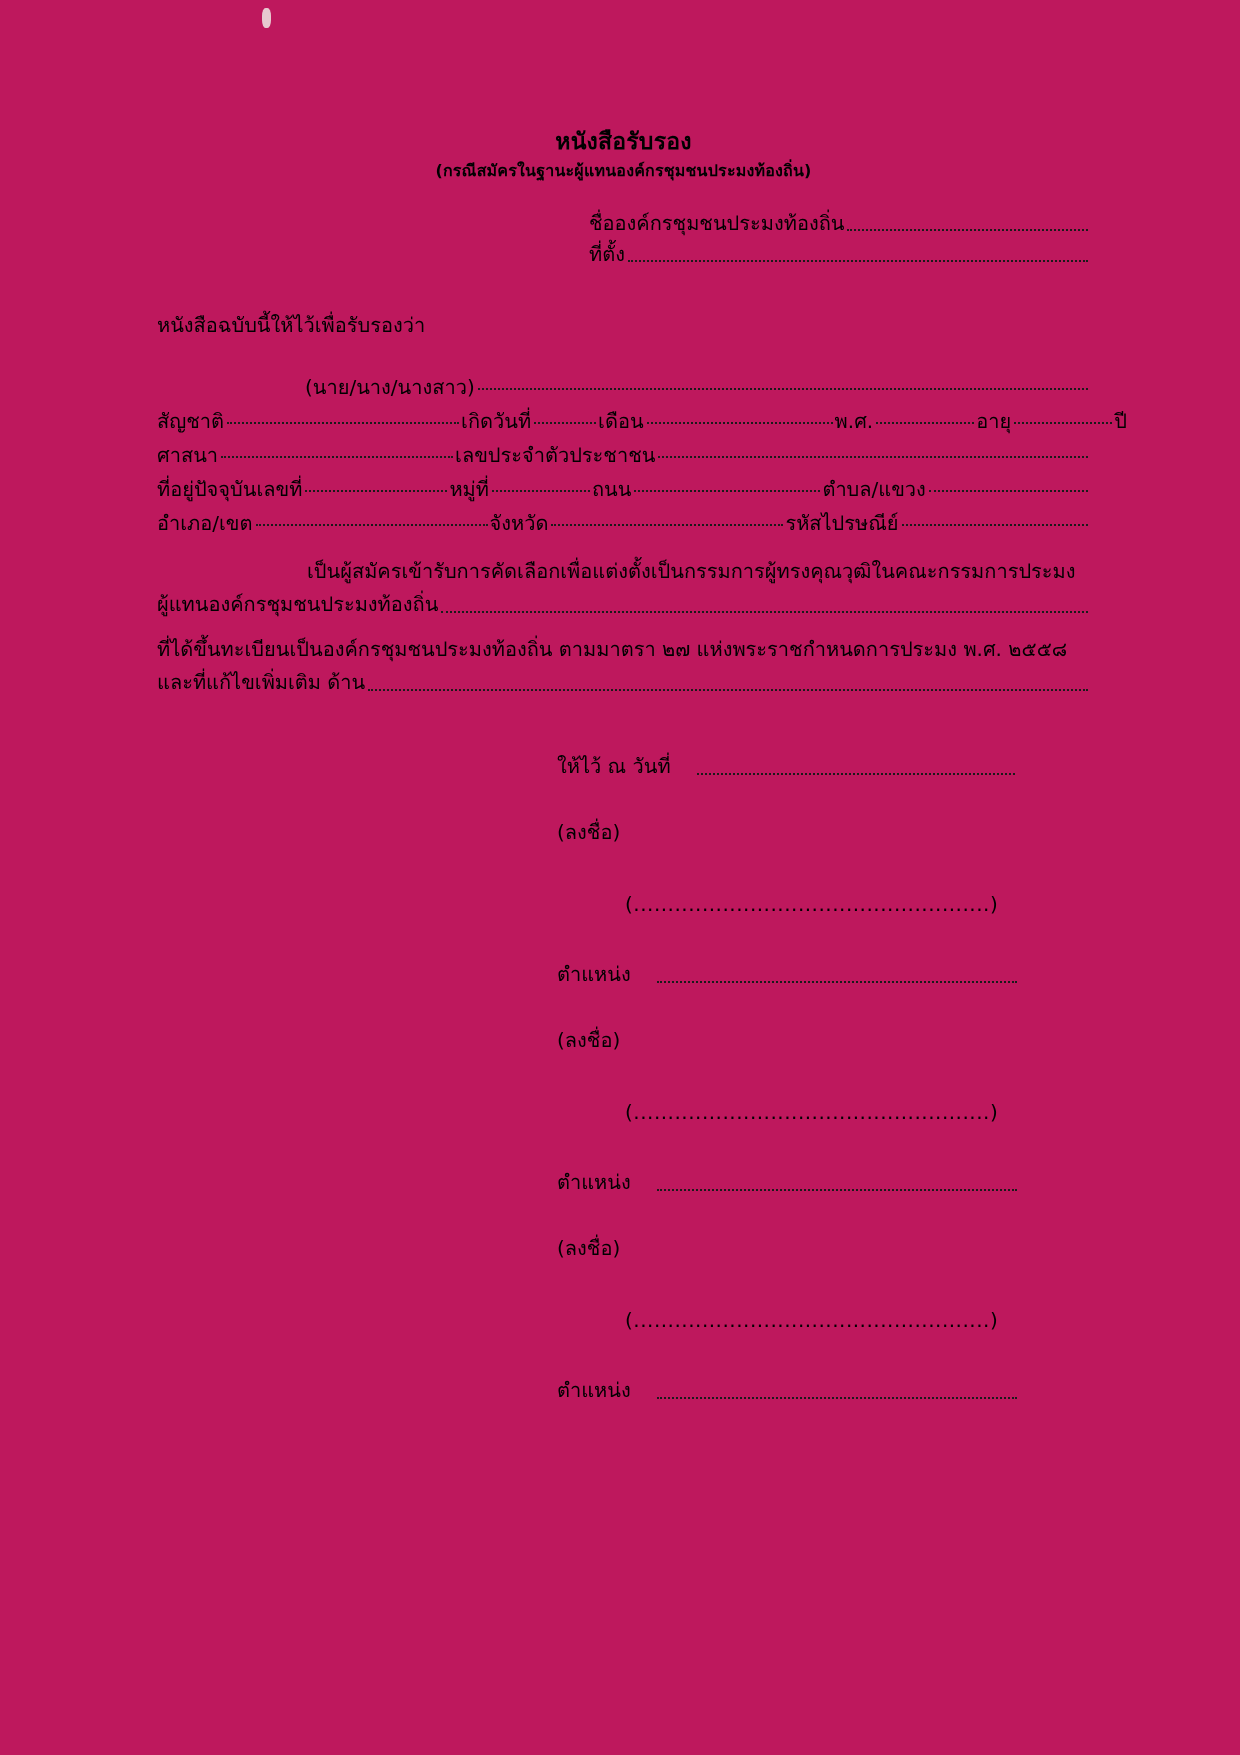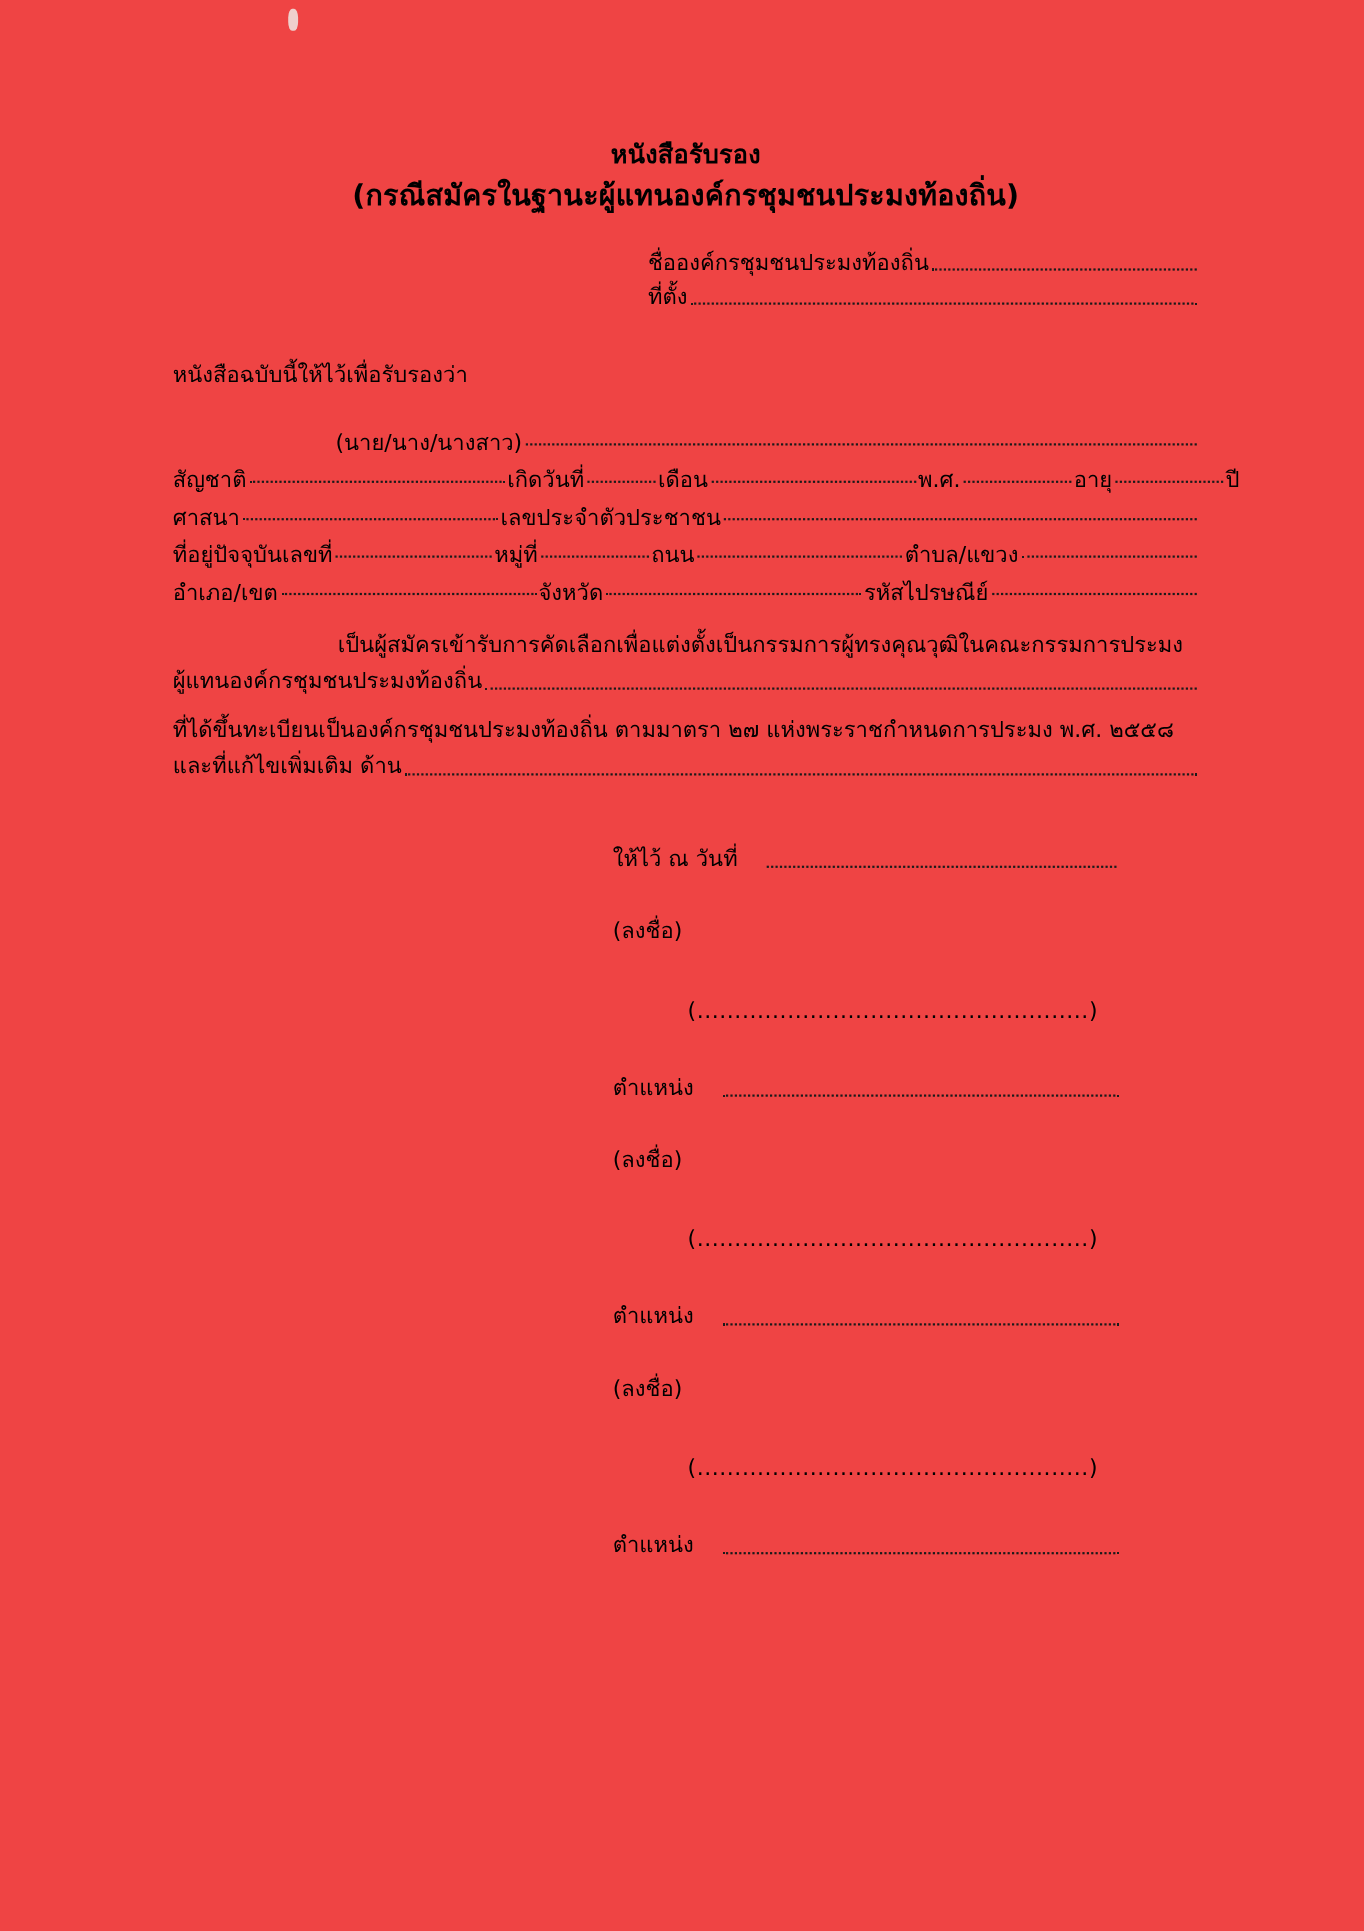"หนังสือรับรอง" .page { background: #ef4444 -> #be185d }
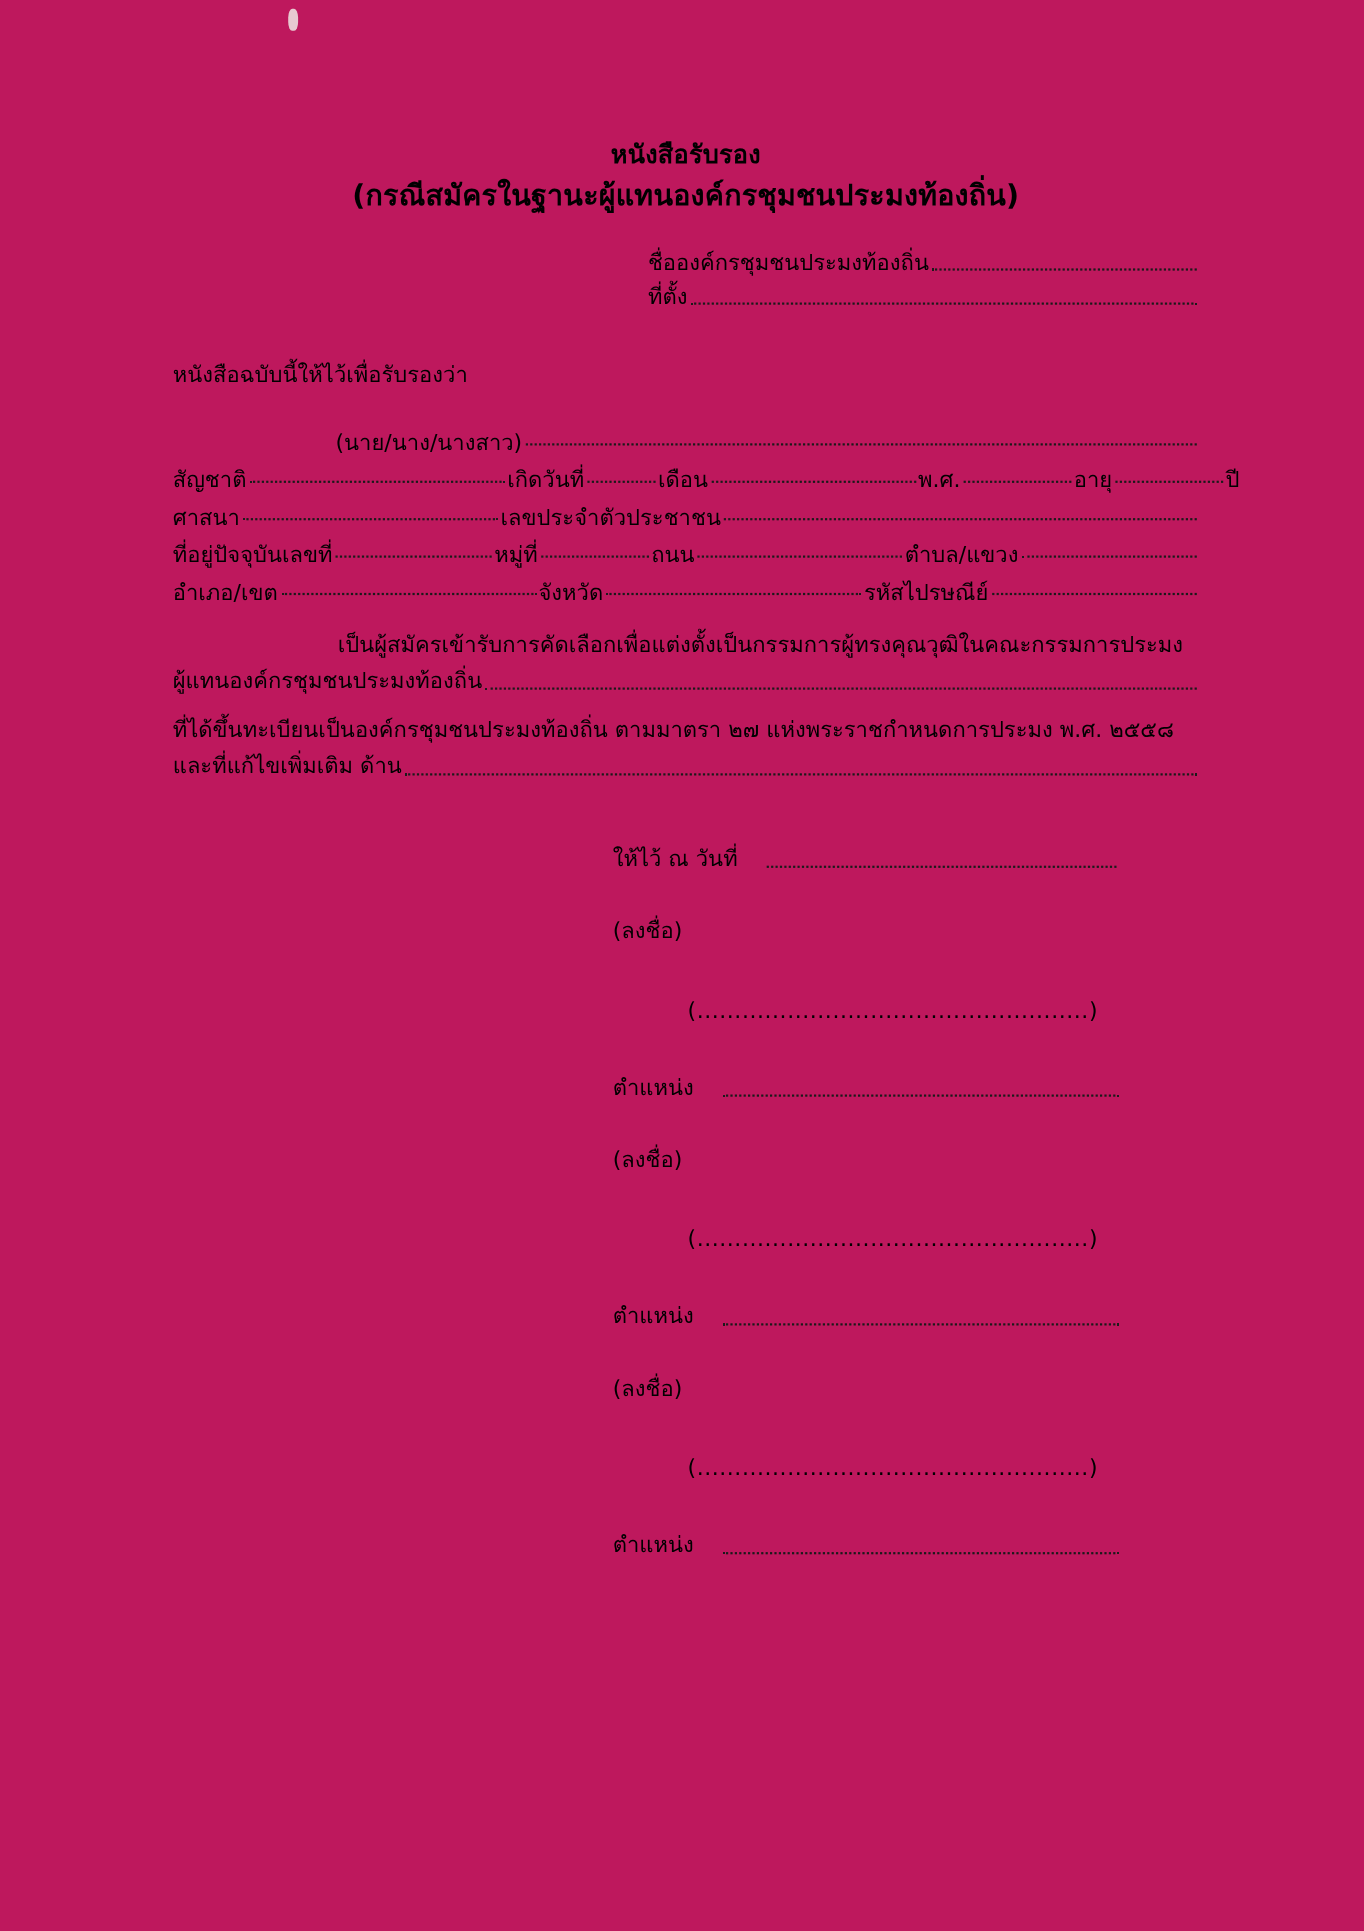"(กรณีสมัครในฐานะผู้แทนองค์กรชุมชนประมงท้" .doc-subtitle { font-size: 26px -> 16px }
